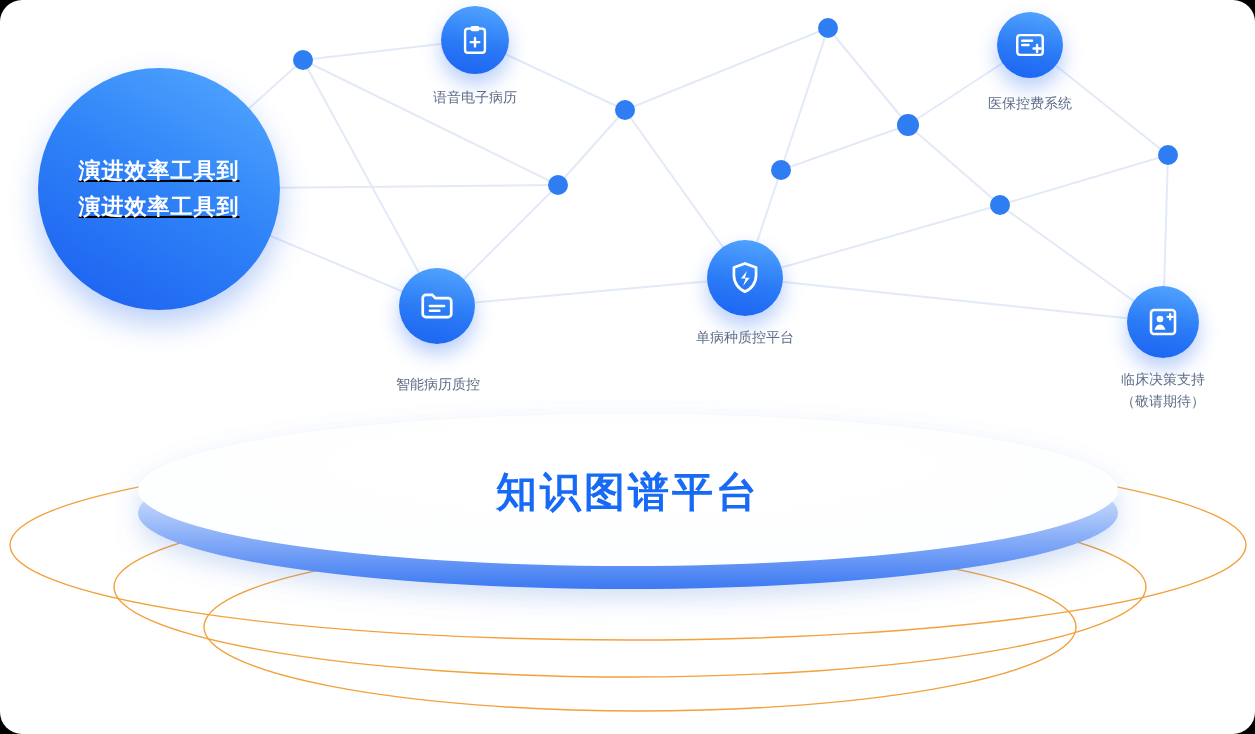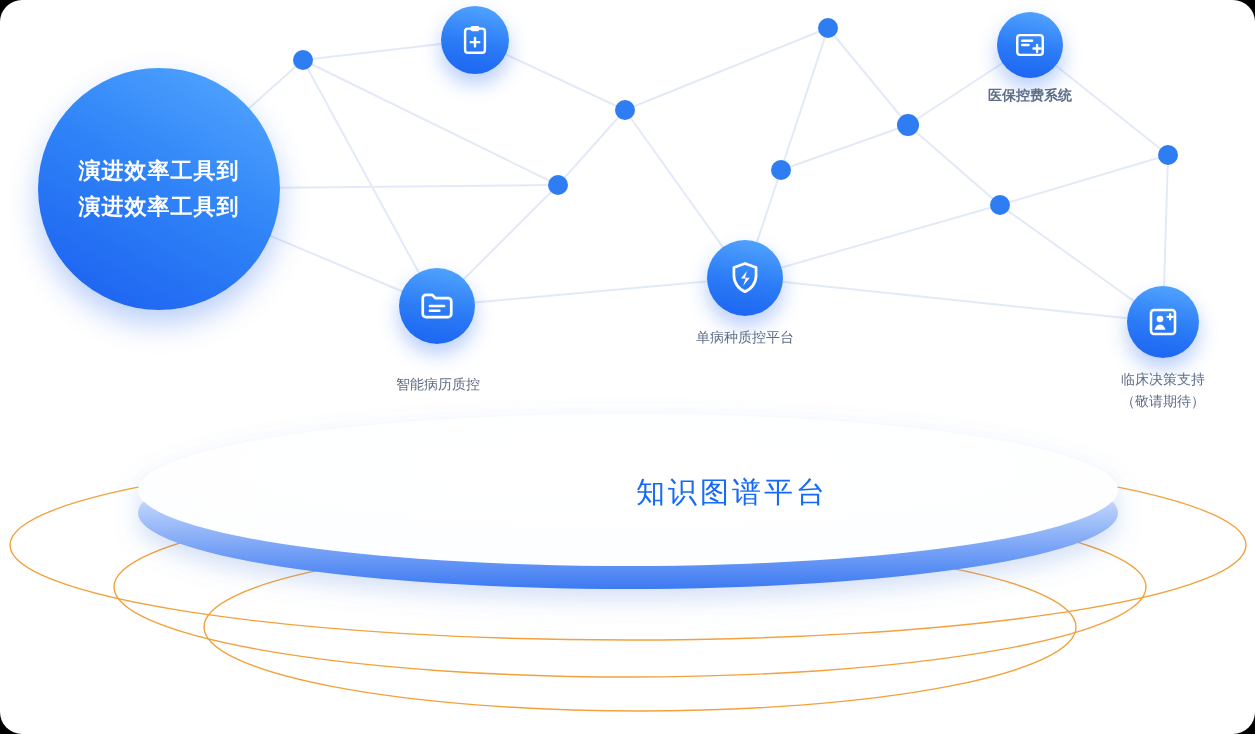"语音电子病历" div.node-label { html: none -> <div>语音电子病历</div> }
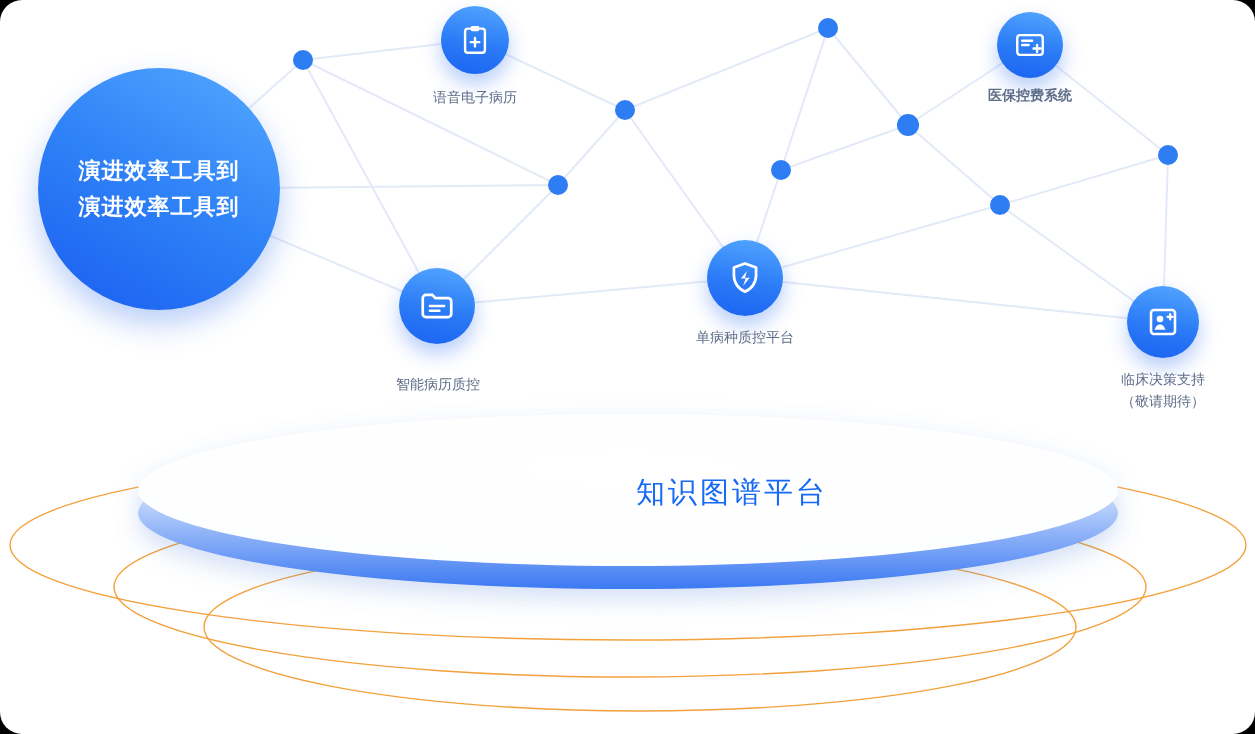"医保控费系统" div.node-label { font-weight: bold -> none; top: 84px -> 92px }
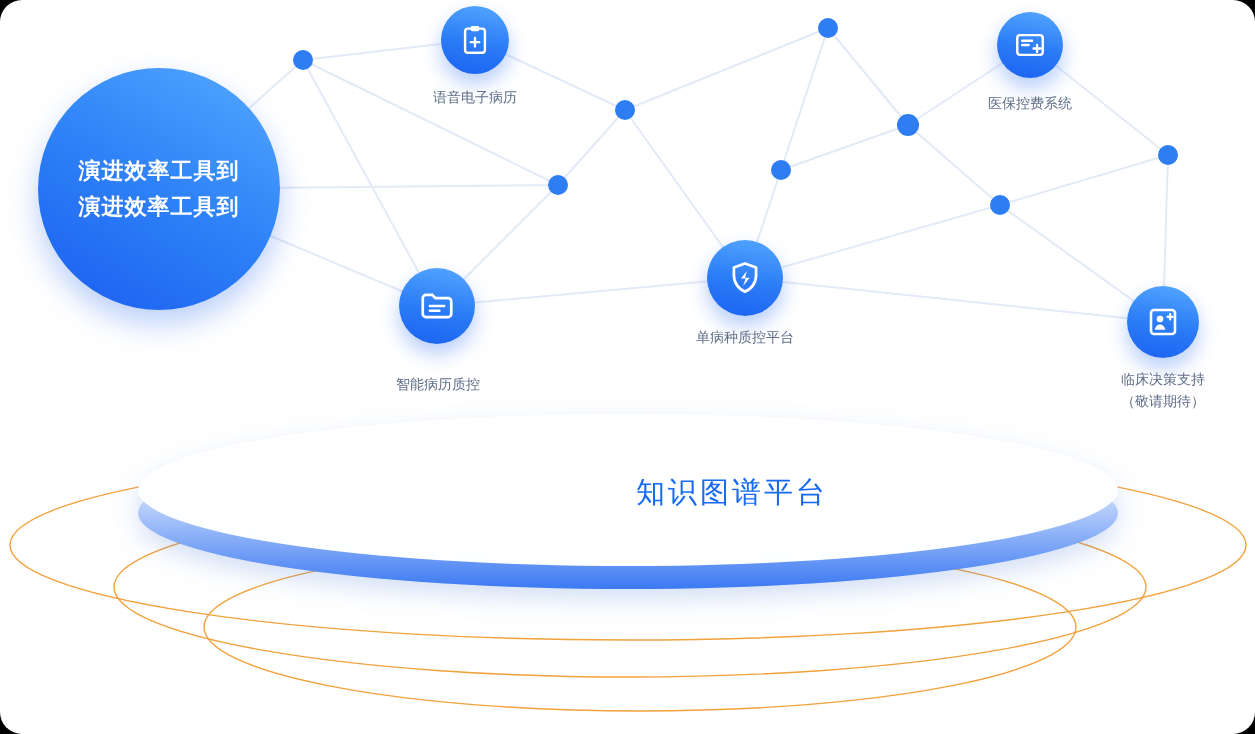"演进效率工具到" .hero { text-decoration: none -> underline }
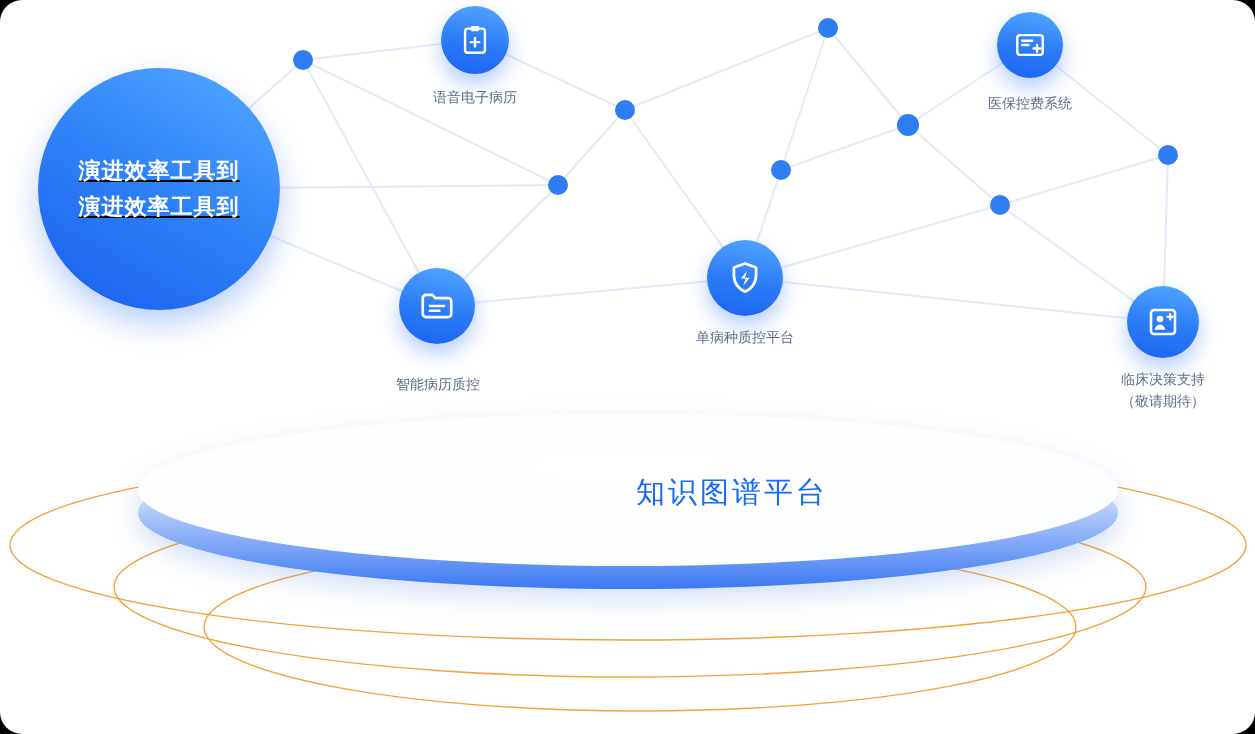"知识图谱平台" .platform-title { font-size: 29px -> 41px; font-weight: normal -> bold; text-align: right -> center }
